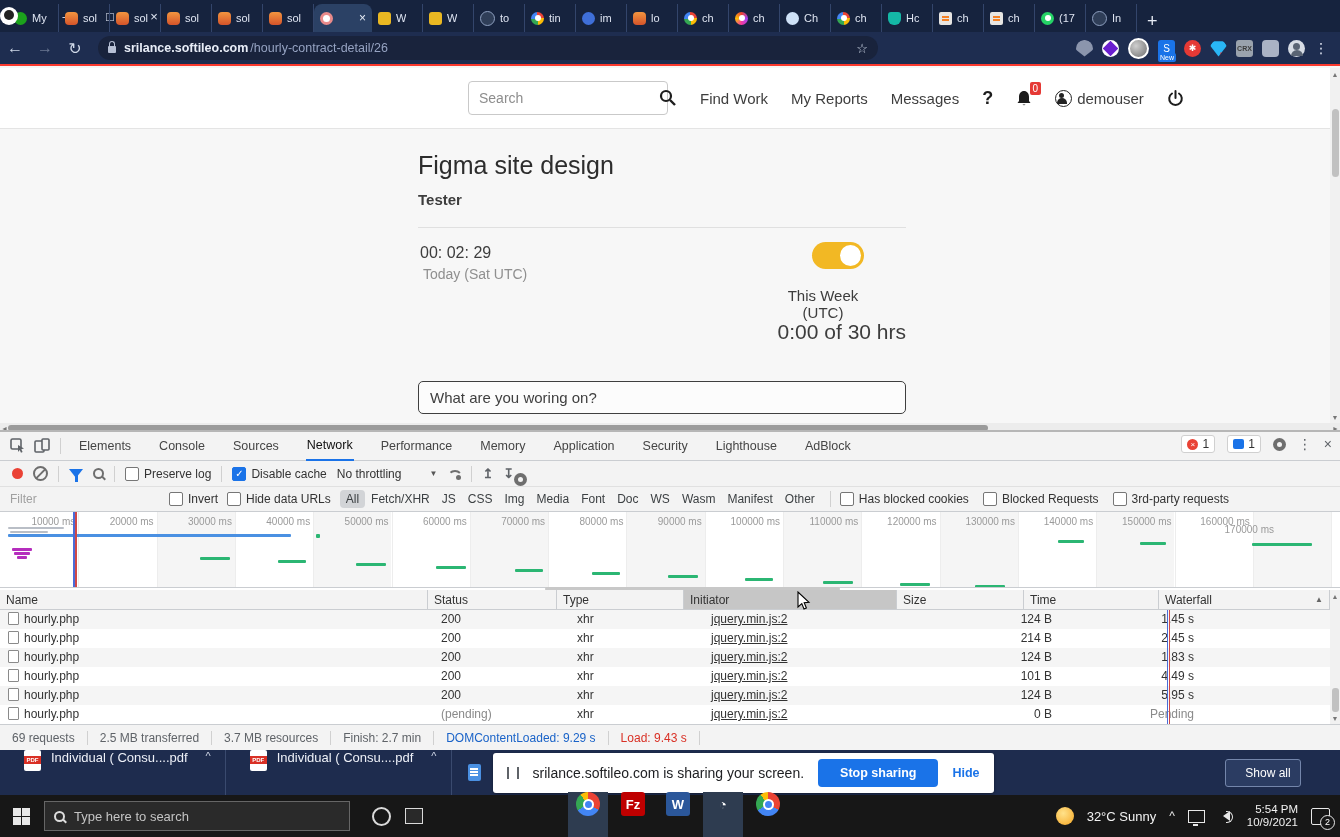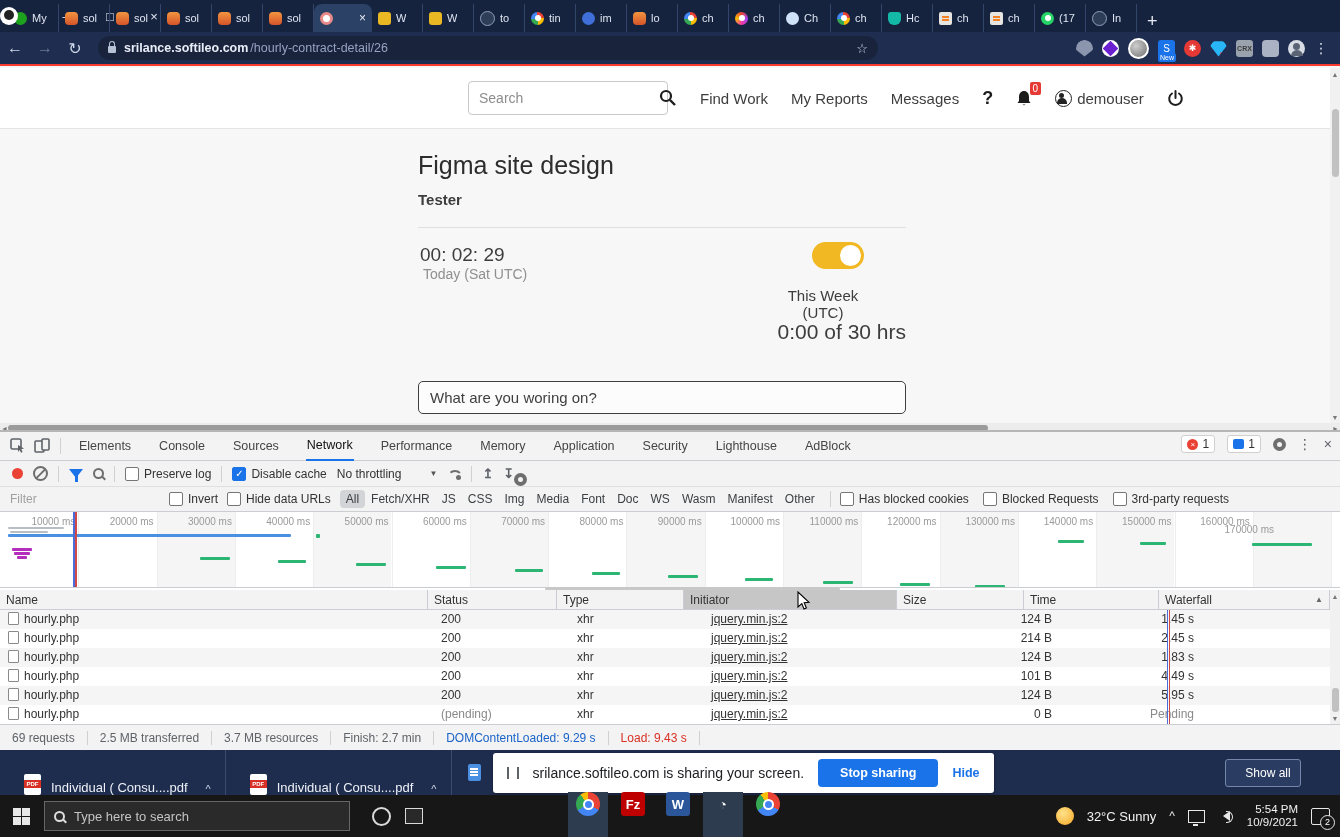"00: 02: 29" #timer { font-size: 19px -> 16px }
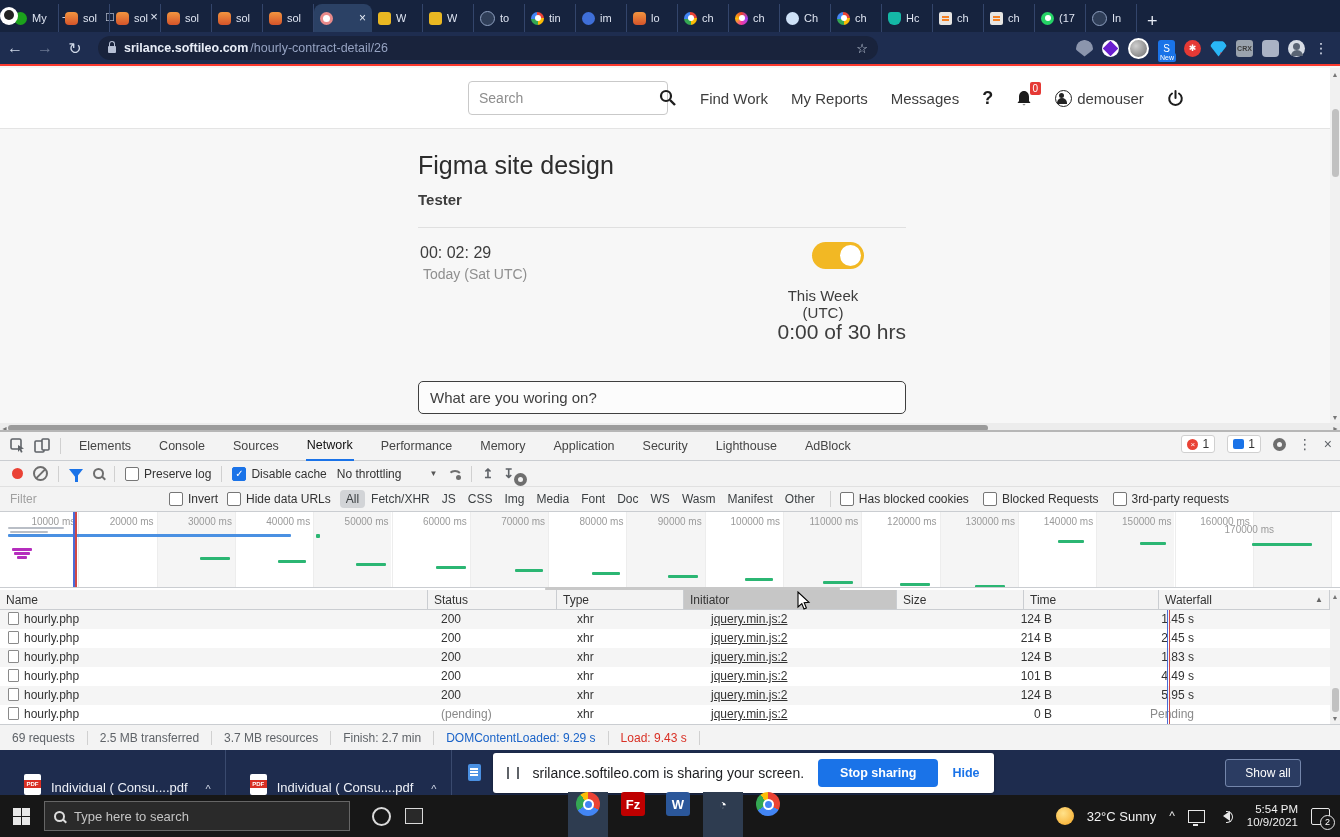"Individual ( Consu....pdf" .dl-item { align-items: flex-end -> flex-start }
